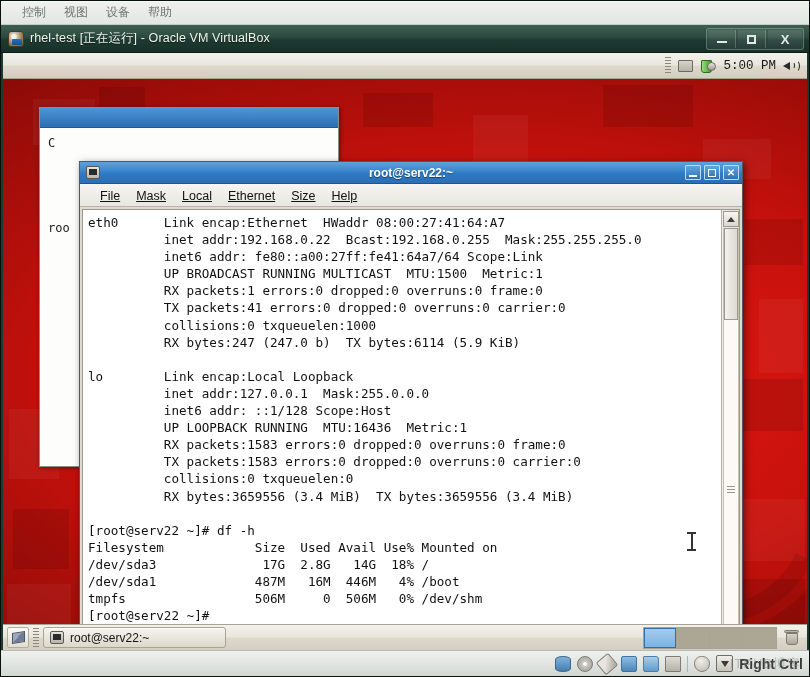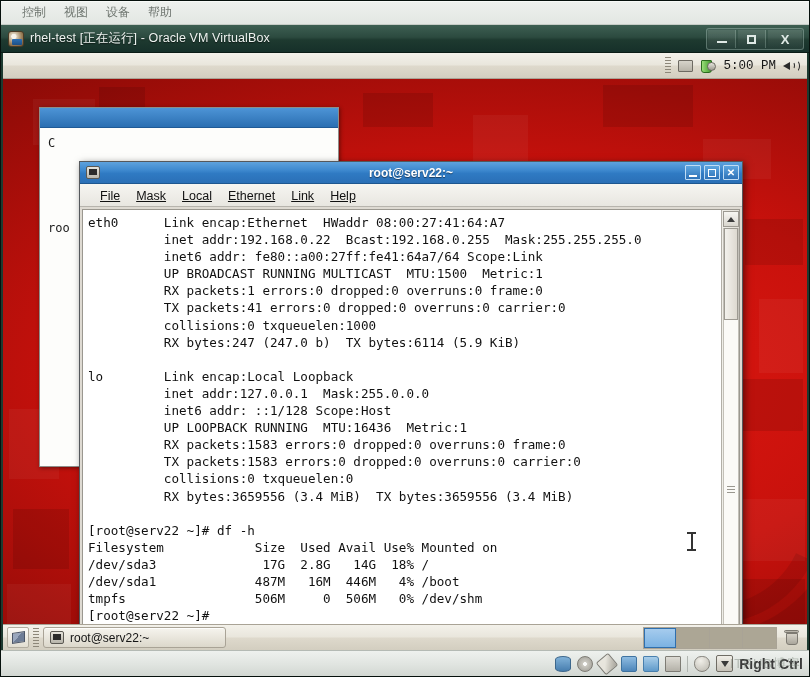"Link" u { text: Link -> Size }
